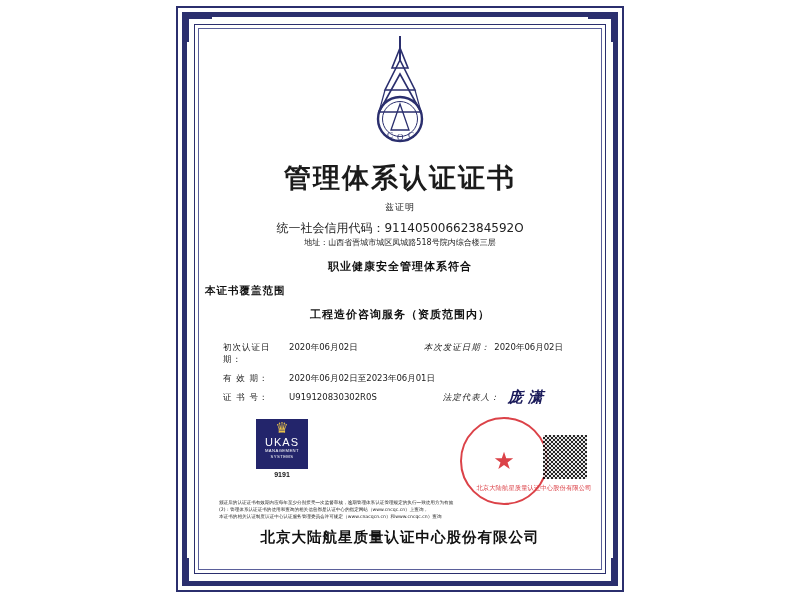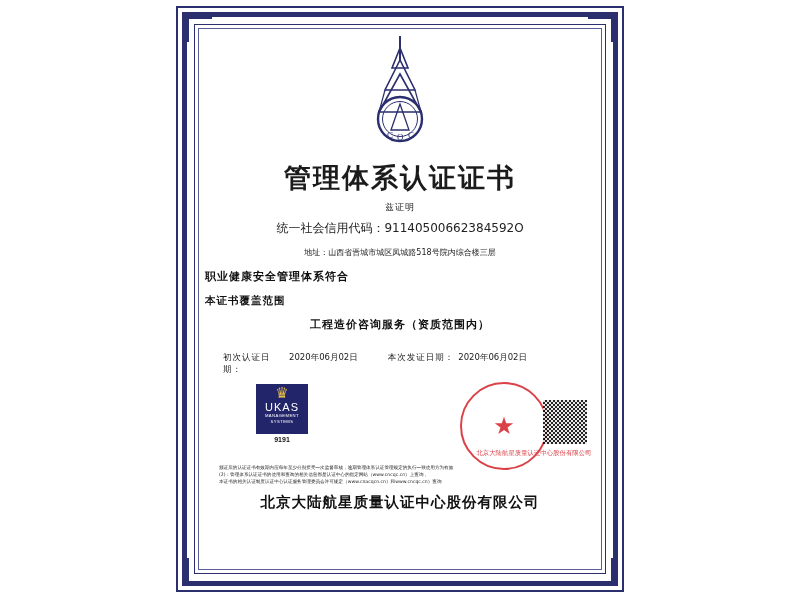"地址：山西省晋城市城区凤城路518号院内综合楼三层" .address { margin-top: 10px -> 0 }
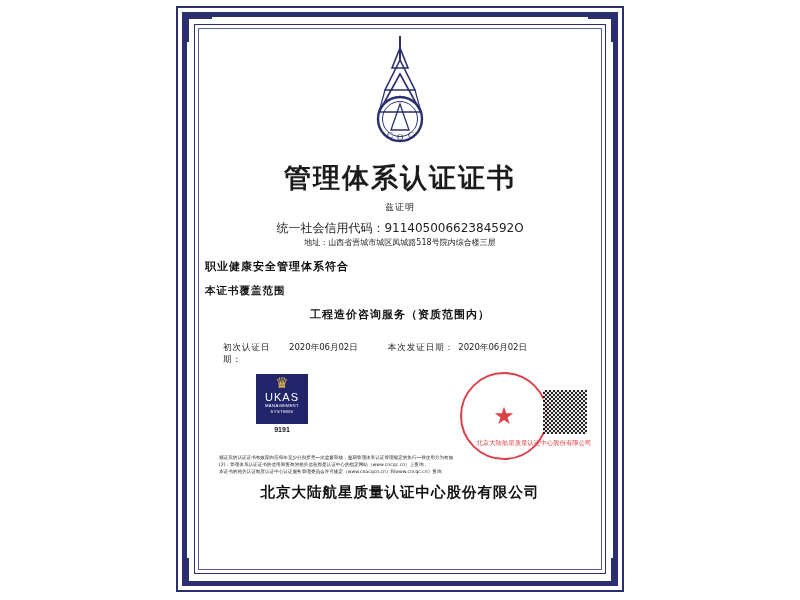"职业健康安全管理体系符合" .scheme-line { text-align: none -> center }
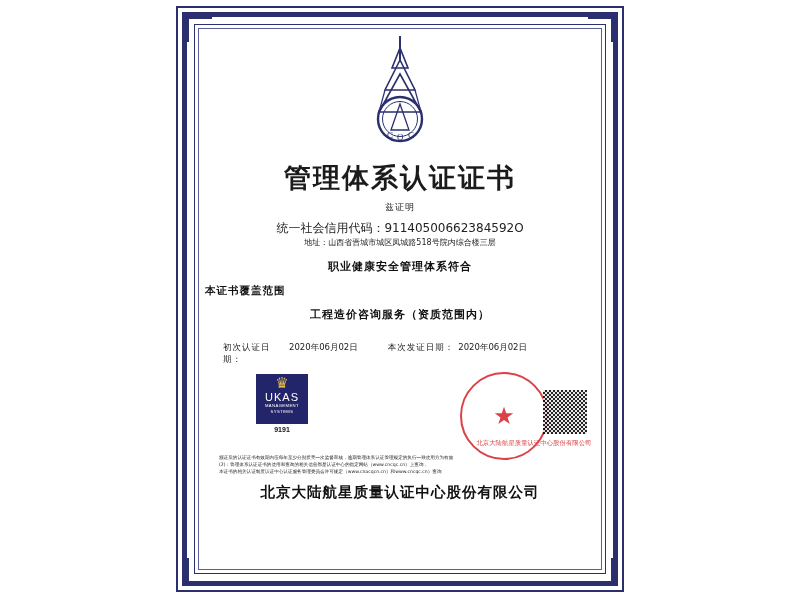"本次发证日期：" .det-right-label { font-style: none -> italic; margin-left: 30px -> 66px }
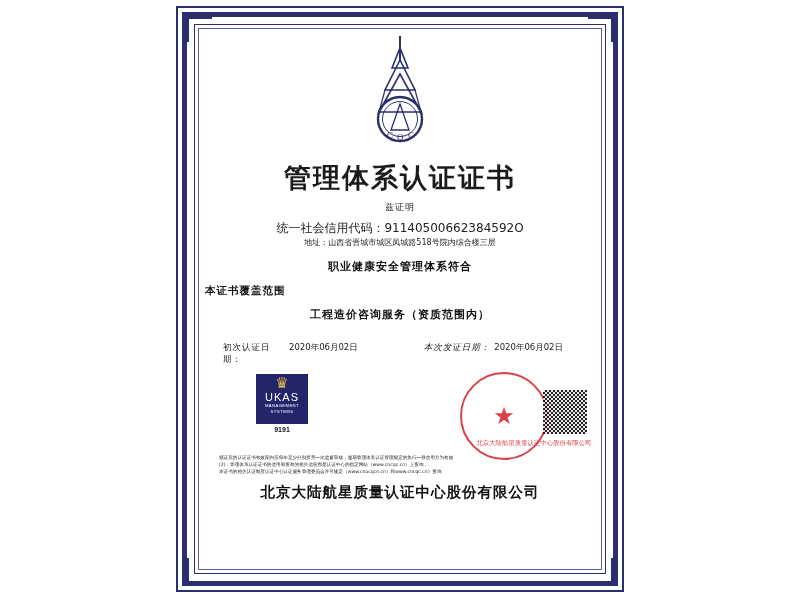"有 效 期：" div.det-row { html: none -> <div> <span>有 效 期：</span> <span>2020年06月02日至2023年06月01日</span> </div> }
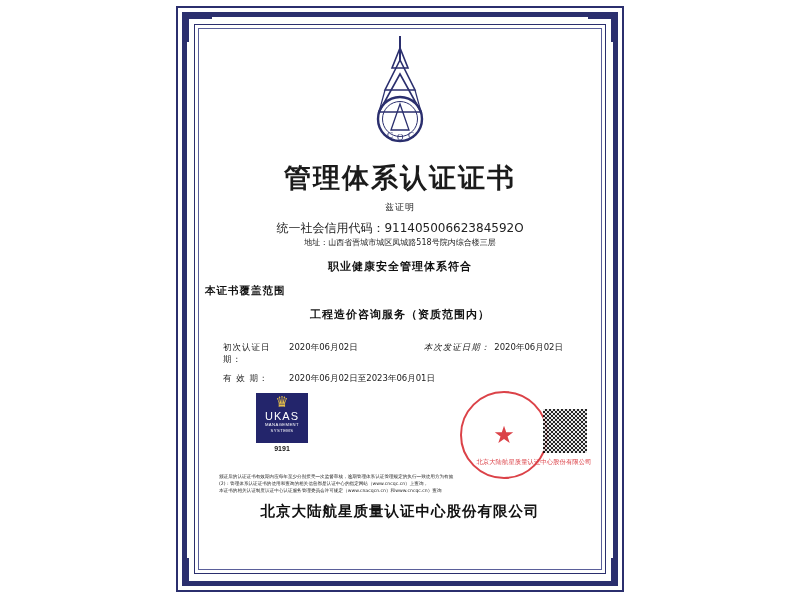"证 书 号：" div.det-row { html: none -> <div> <span>证 书 号：</span> <span>U919120830302R0S</span> <span>法定代表人：</span> <span>庞 潇</span> </div> }
